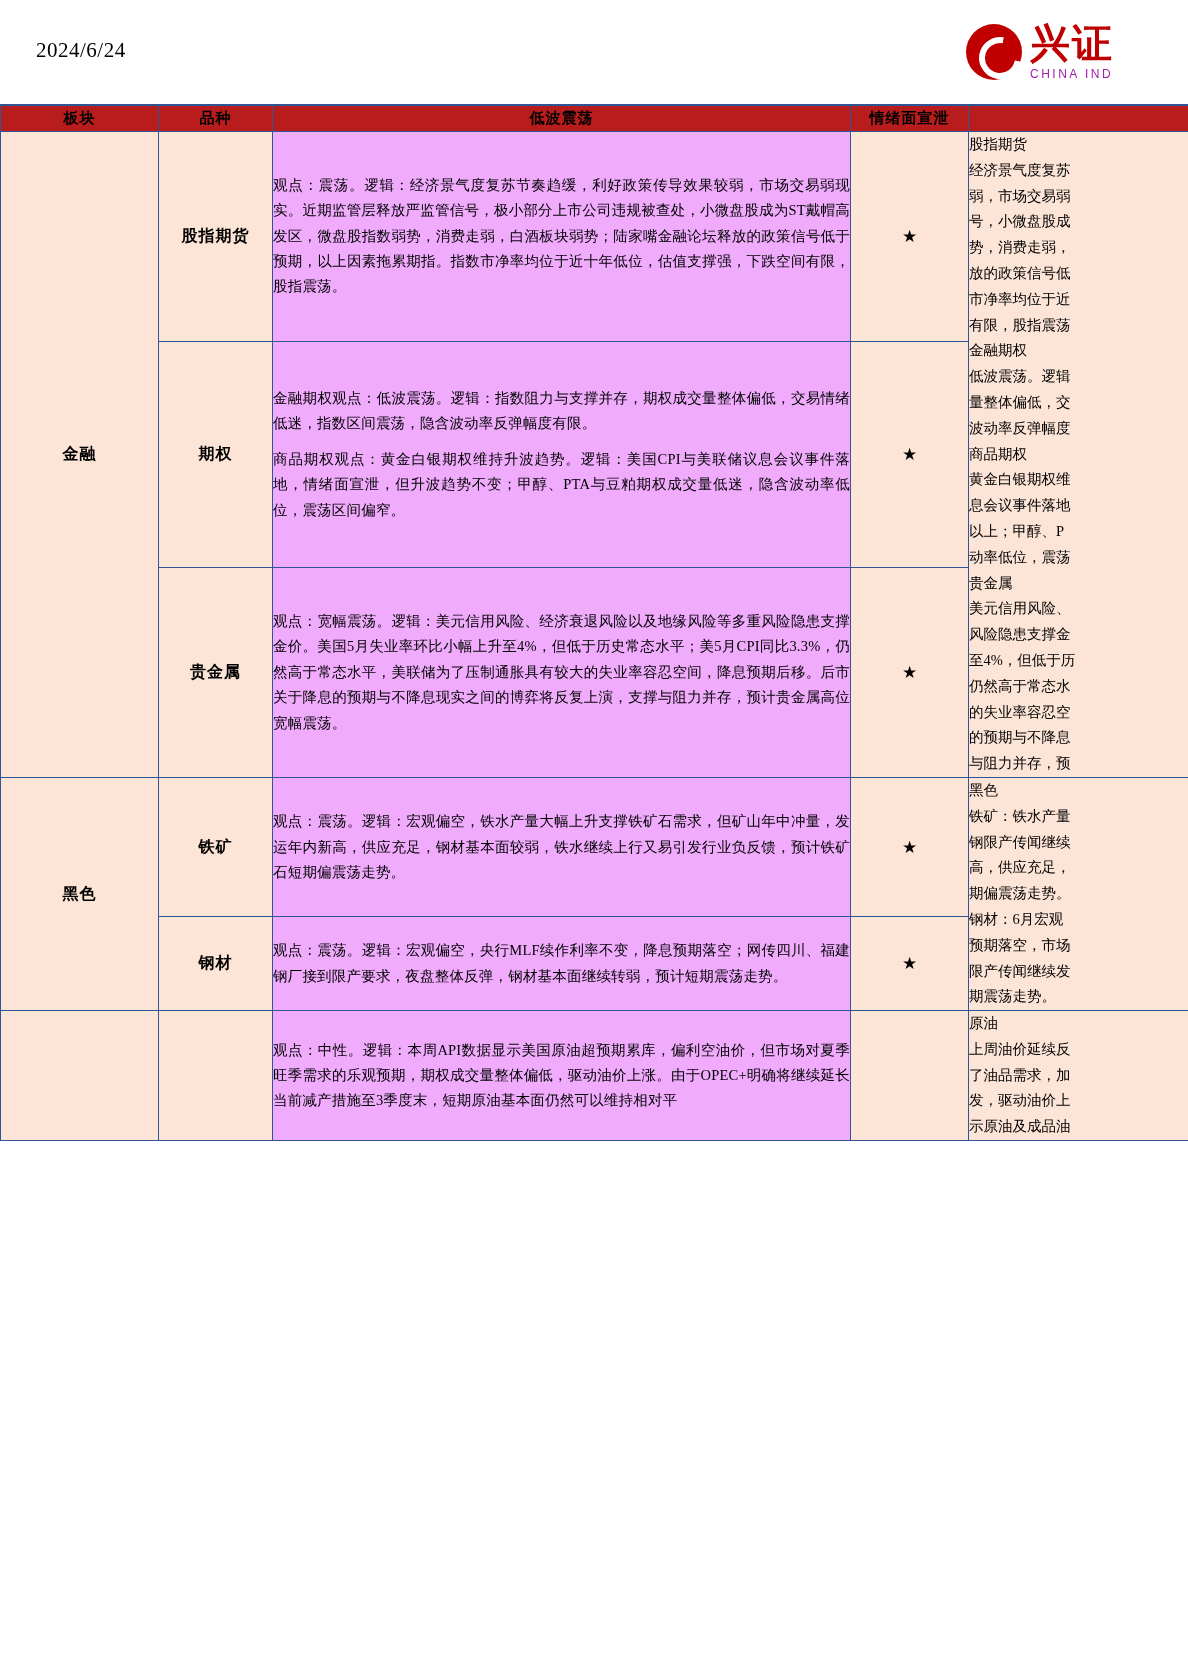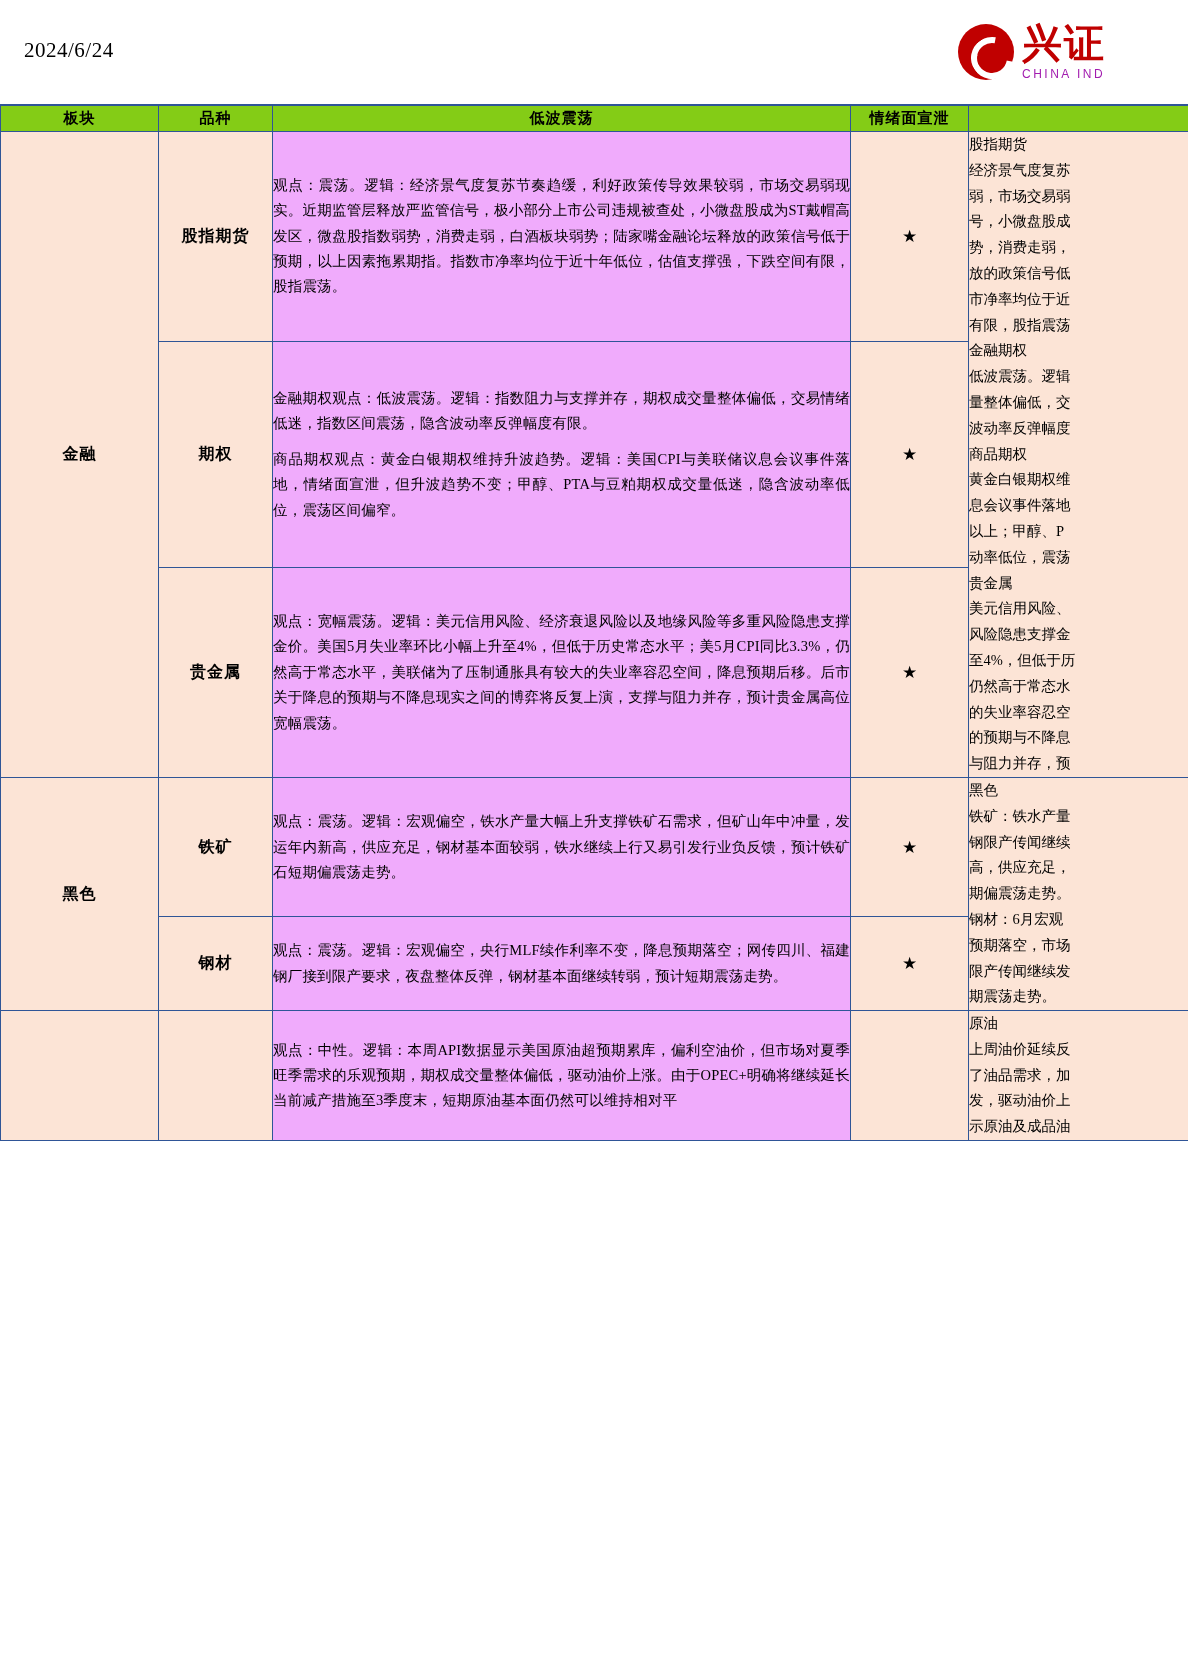"2024/6/24" .header-date { left: 24px -> 36px }
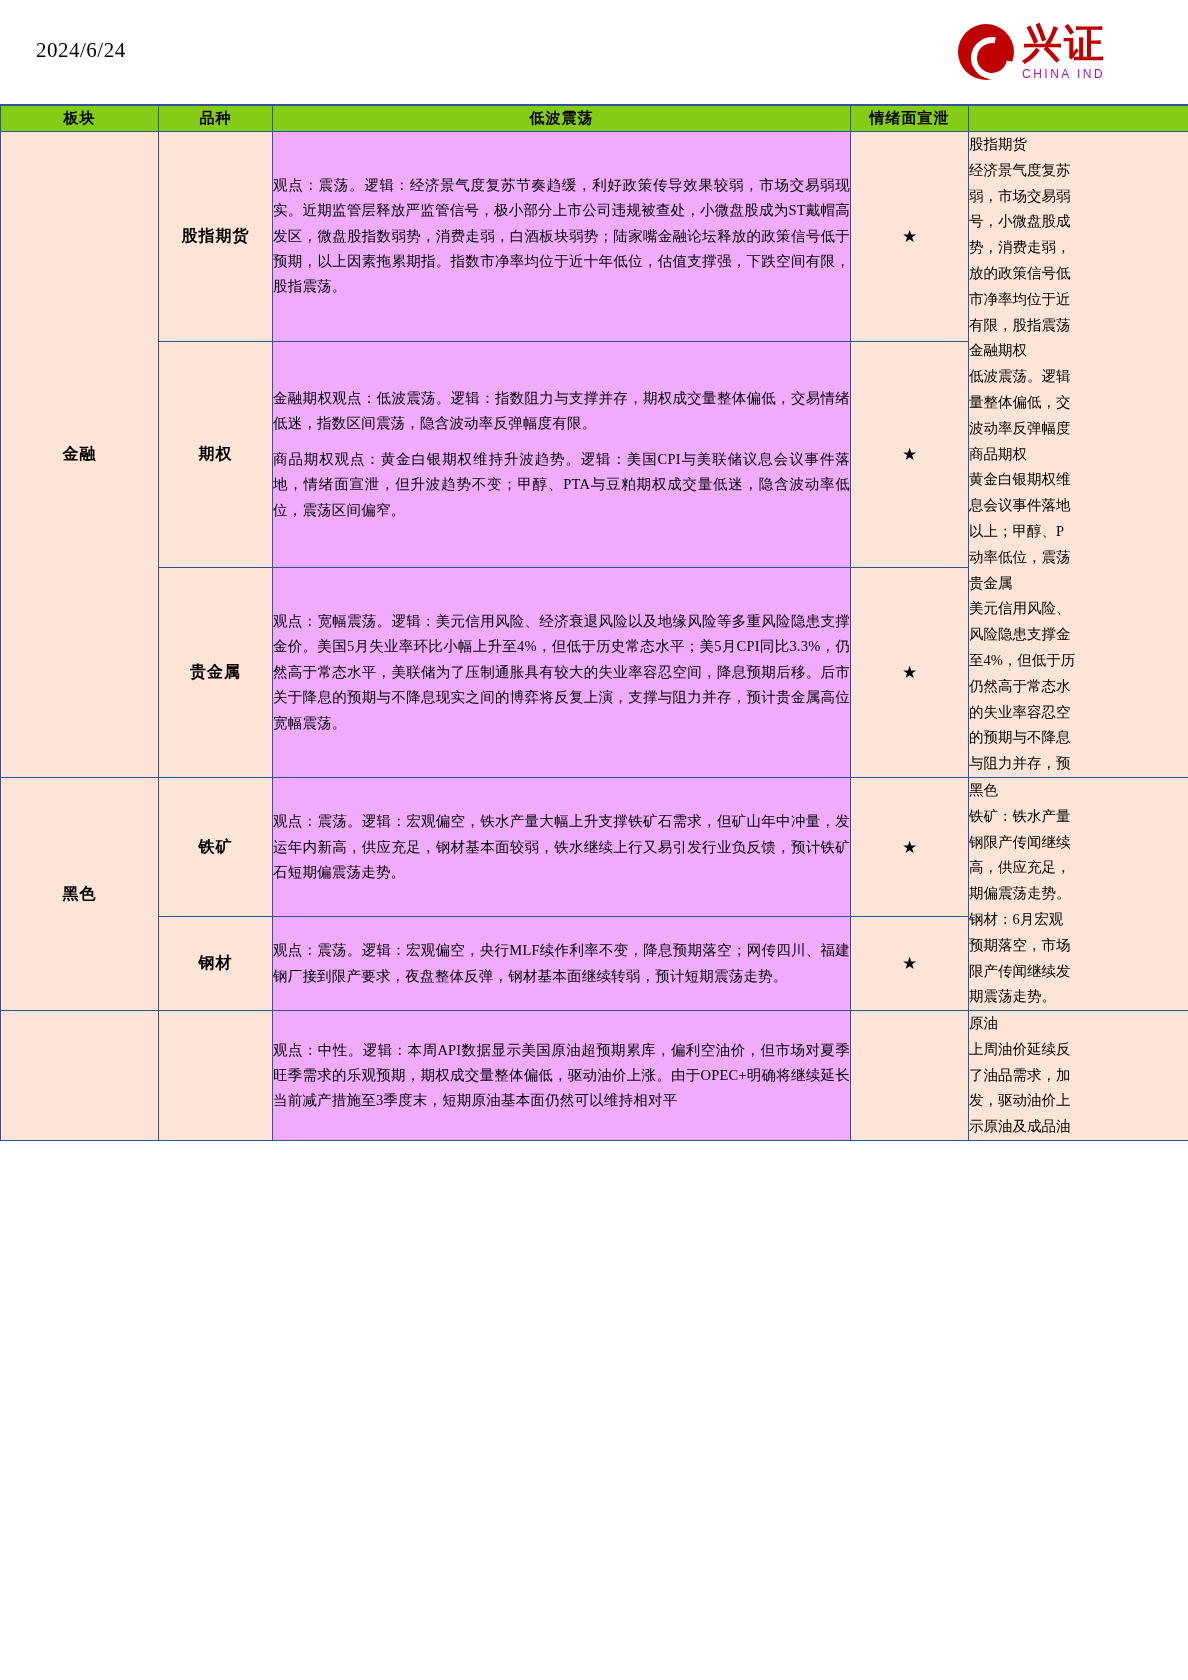"兴证" .logo-block { right: 8px -> 0 }
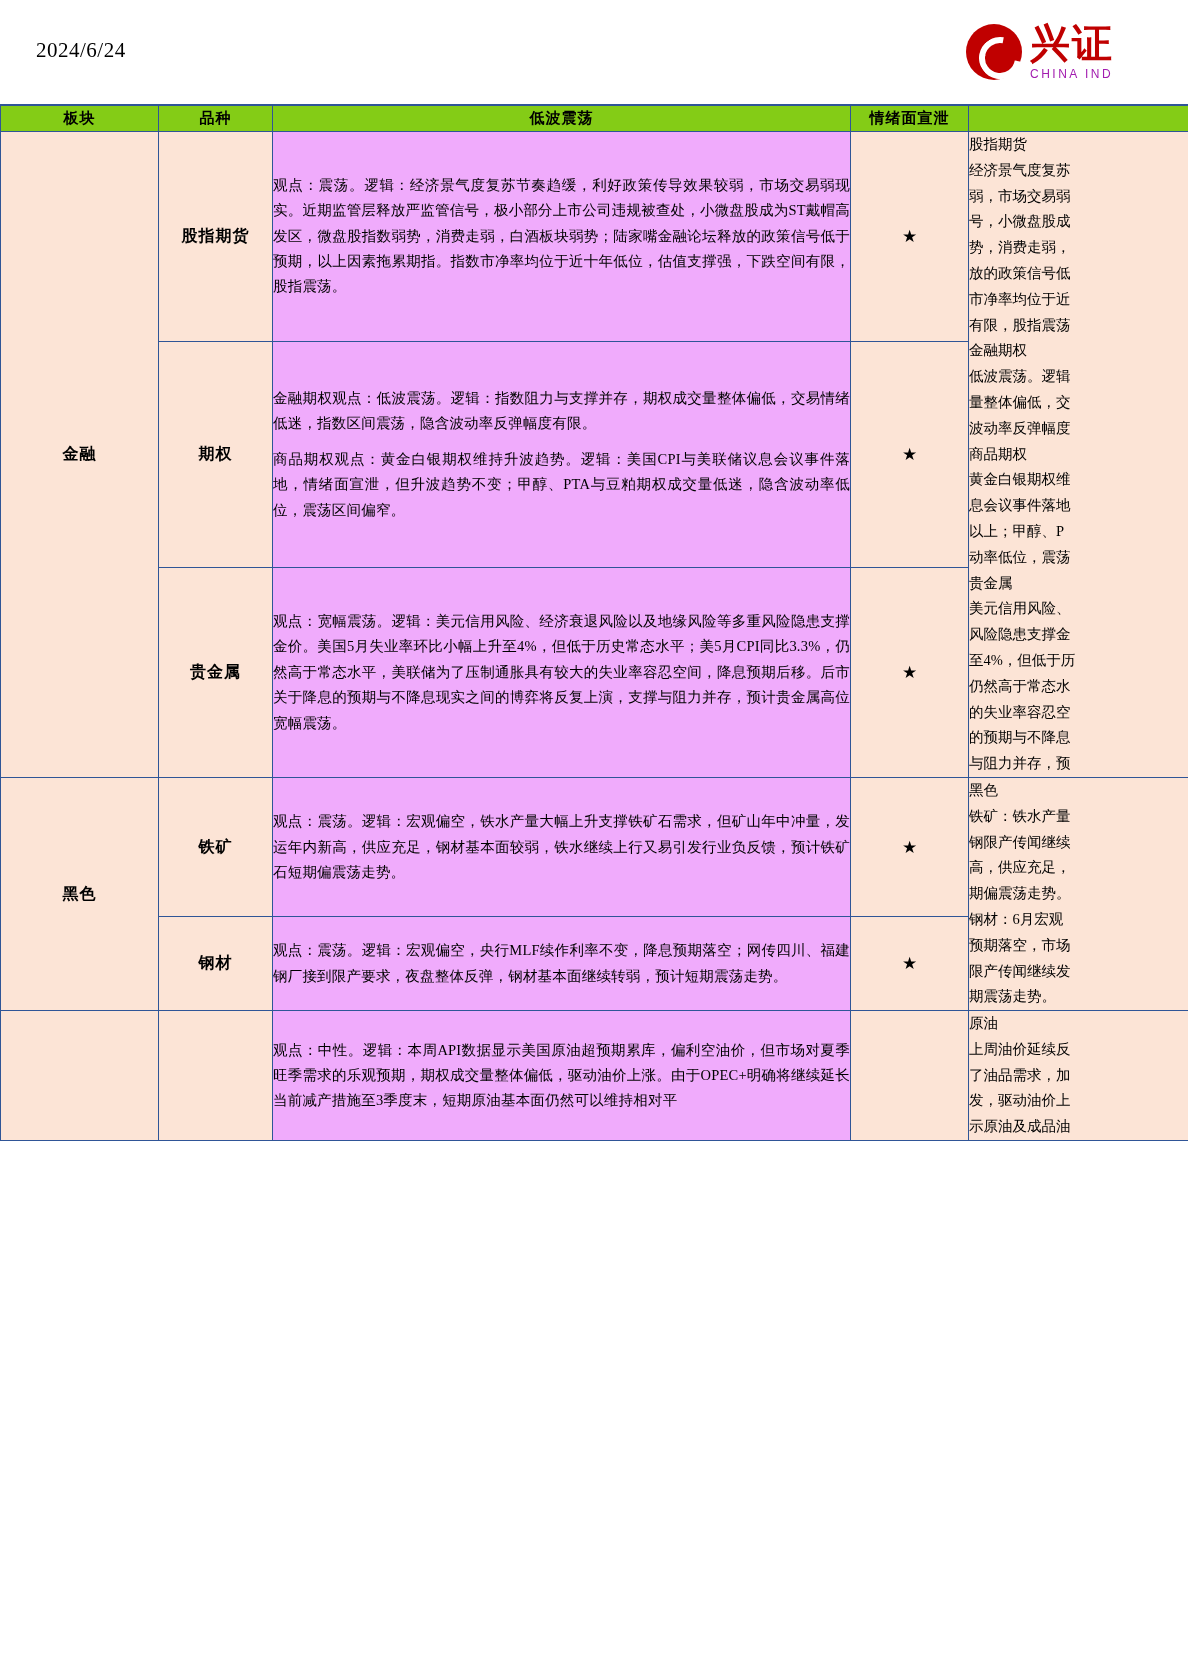"板块" thead th { background: #84cc16 -> #b91c1c }
